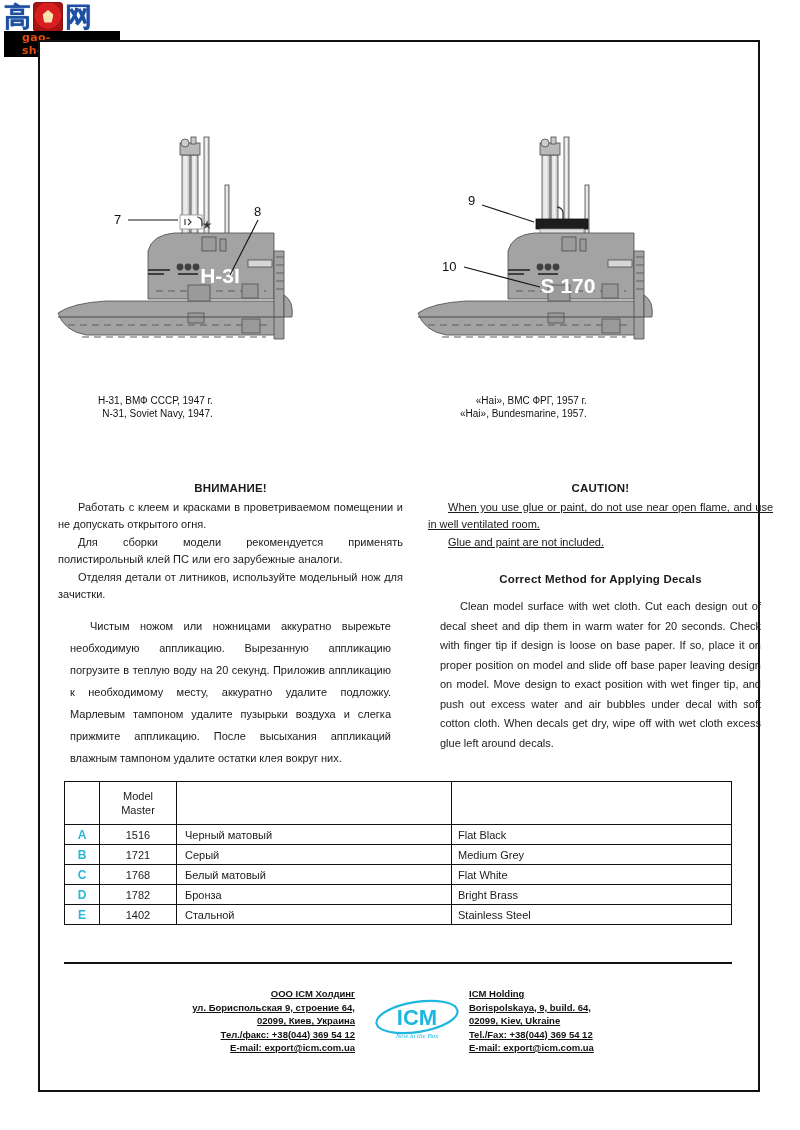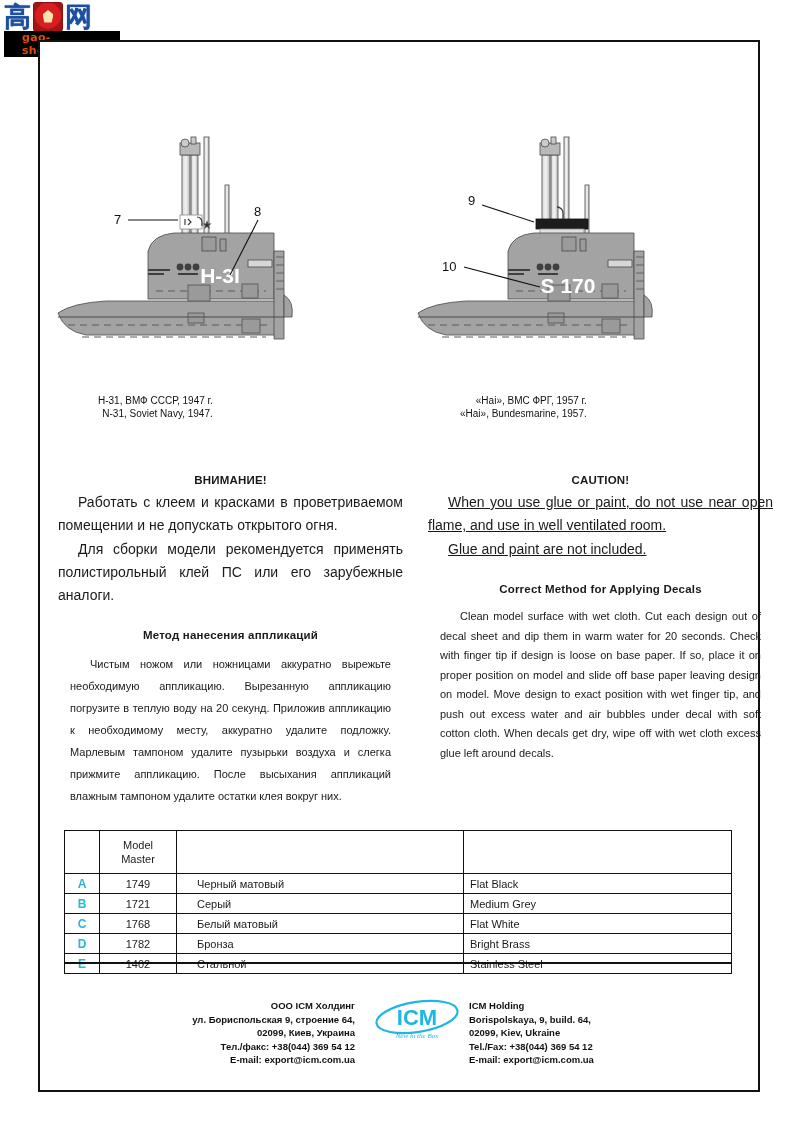"ВНИМАНИЕ!" .note-head { margin: 0 0 5px 0 -> 8px 0 5px 0 }
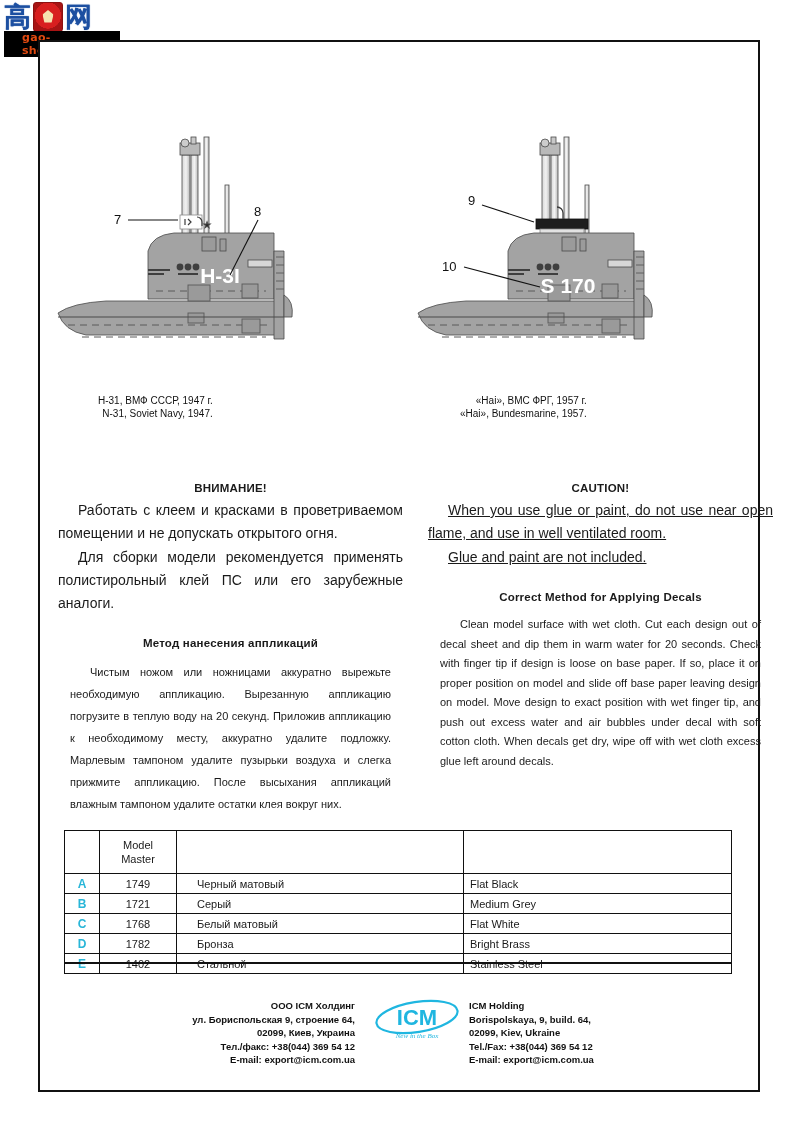"Работать с клеем и красками" .note-p { font-size: 14px -> 11px; line-height: 23px -> 17px }
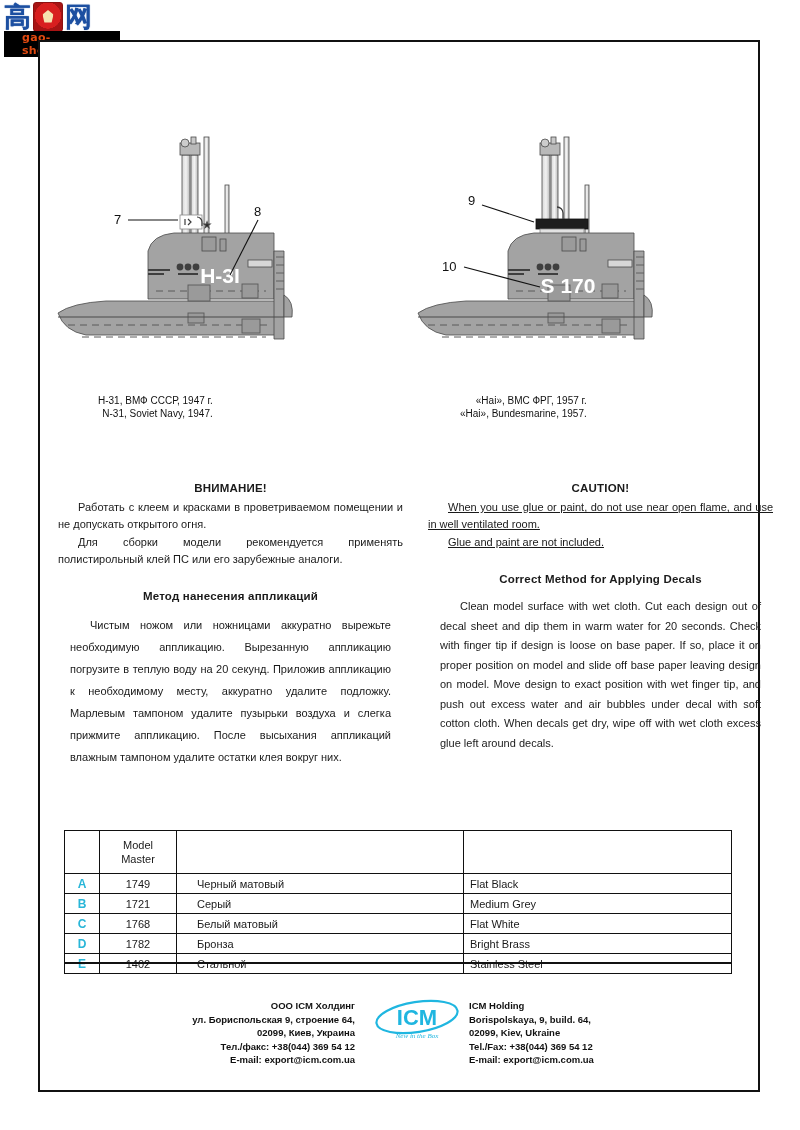"Отделяя детали от литников, используйте" p.note-p { html: none -> <p>Отделяя детали от литников, используйте модельный нож для зачистки.</p> }
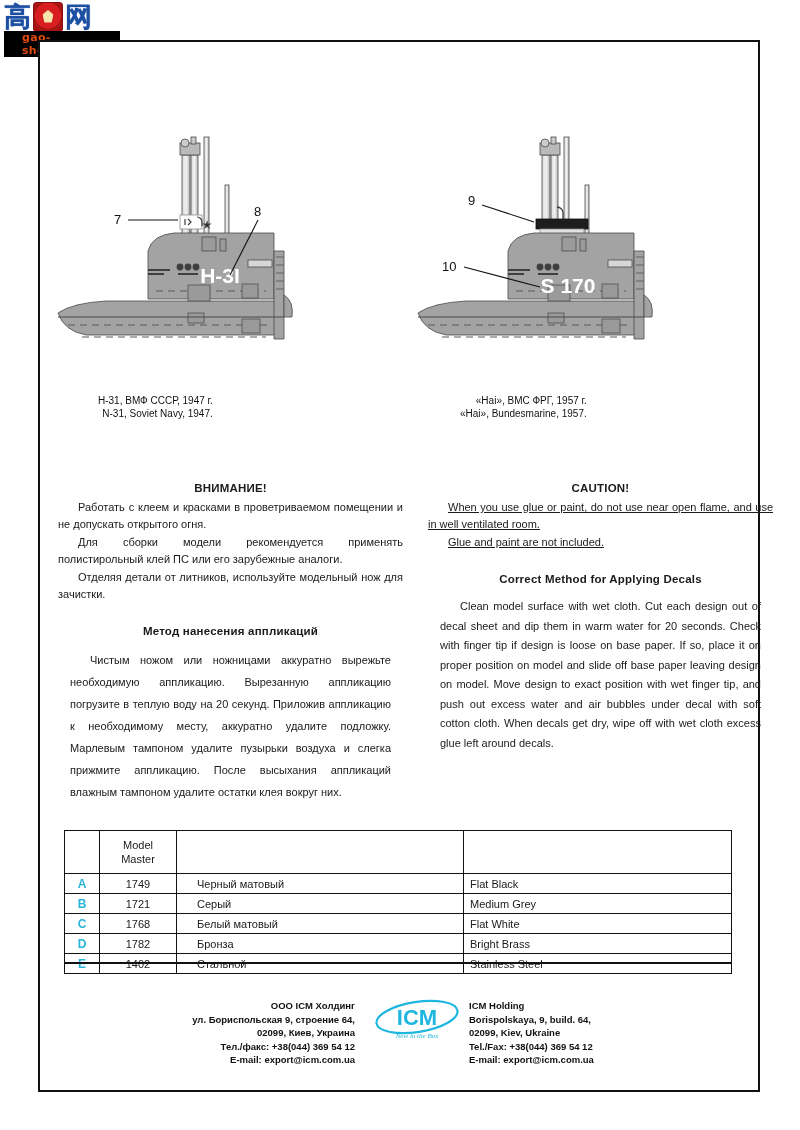"Метод нанесения аппликаций" div.note-head { html: <div>Метод нанесения аппликаций</div> -> none }
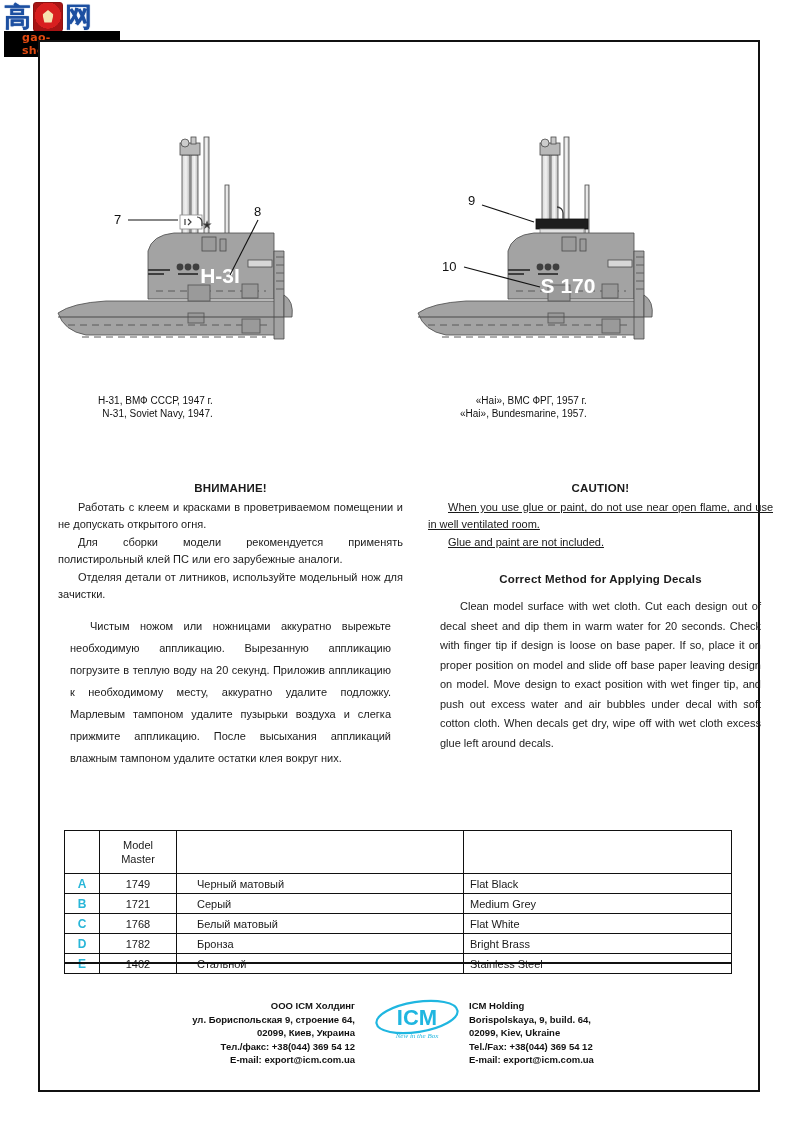"Model" #paint-table { top: 788px -> 739px }
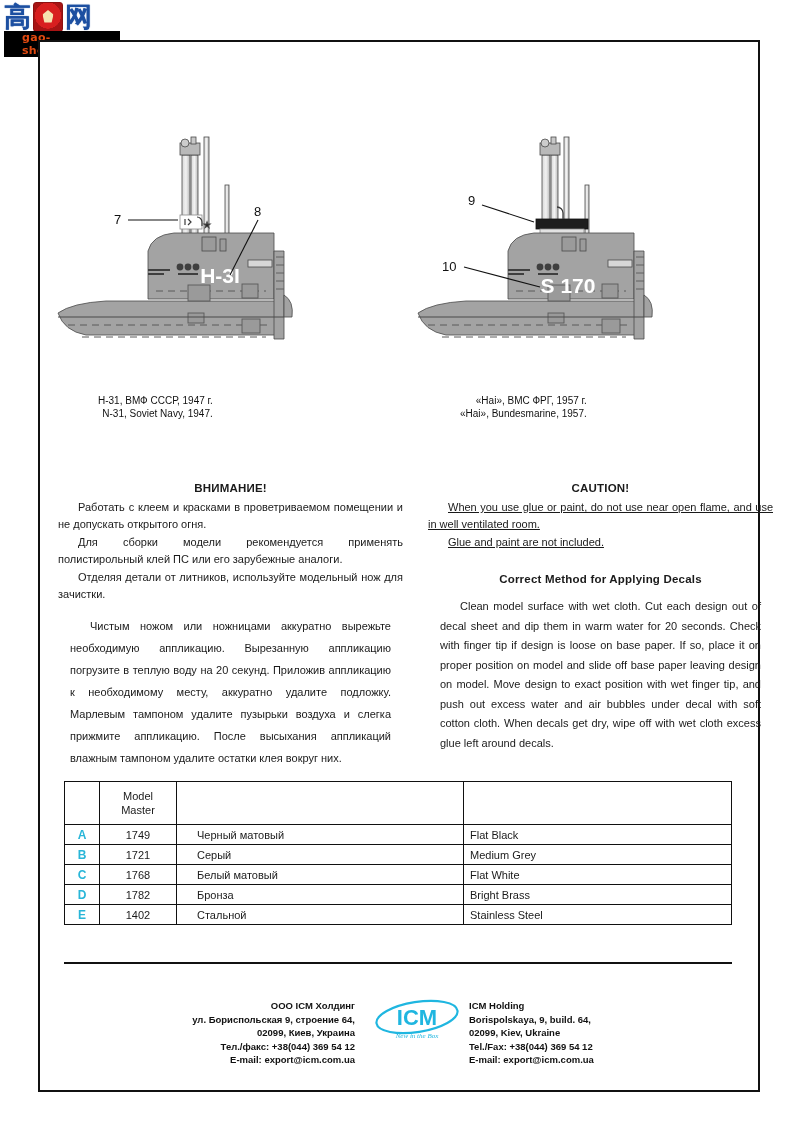"1749" td.c-code { text: 1749 -> 1516 }
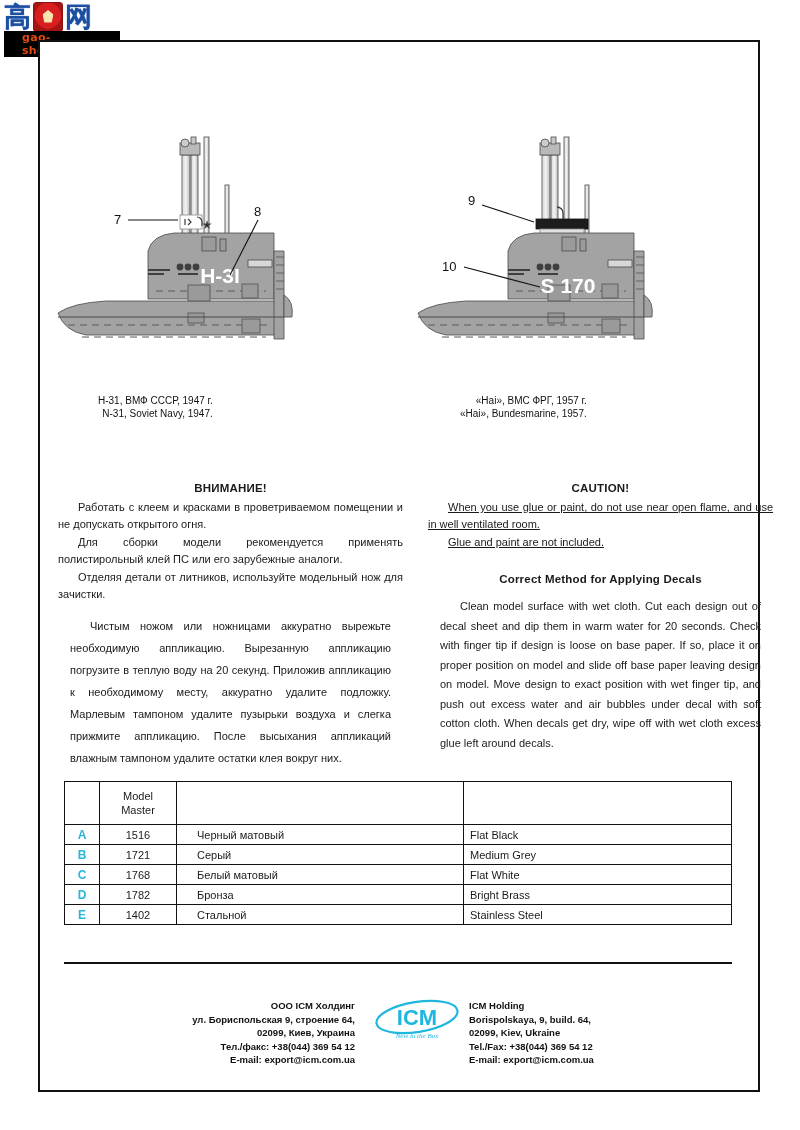"Черный матовый" #paint-table .c-ru { padding-left: 20px -> 8px }
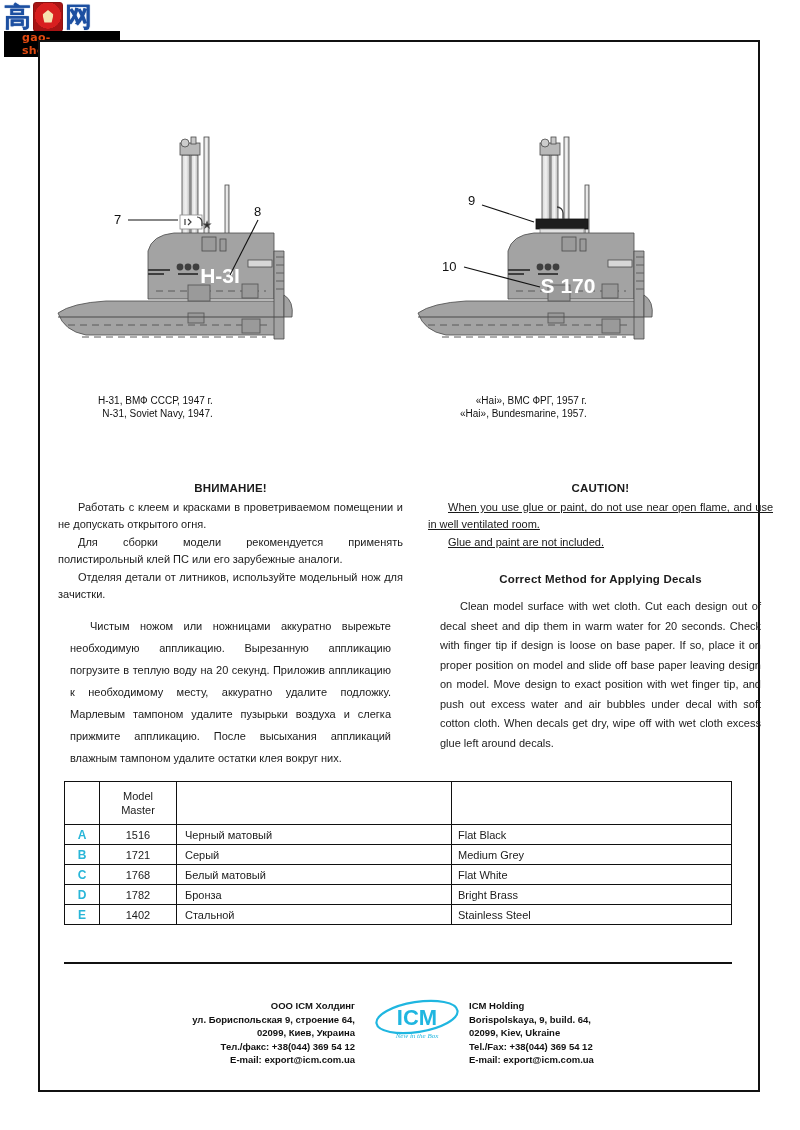"ООО ICM Холдинг" .fcol { text-decoration: none -> underline; top: 12px -> 0 }
